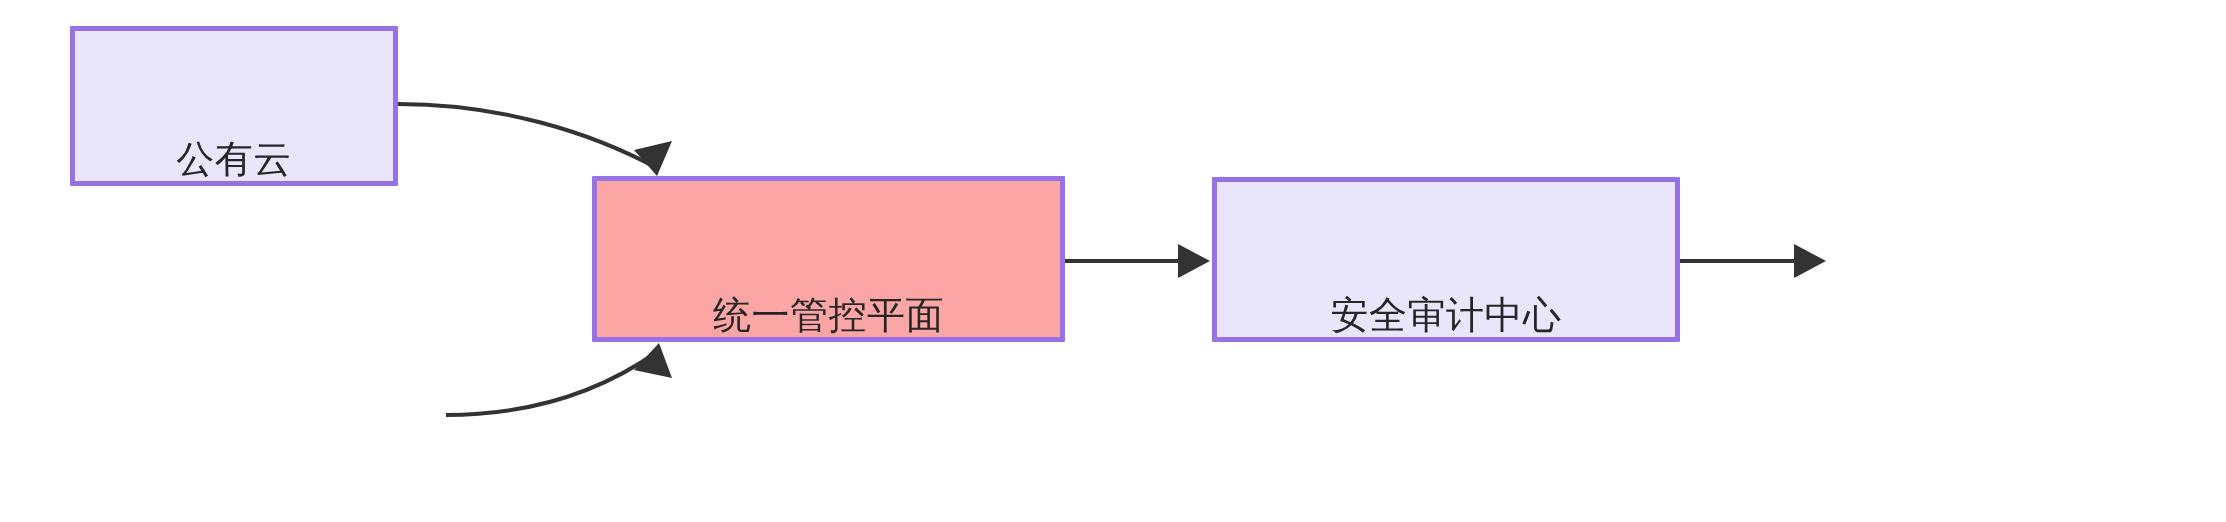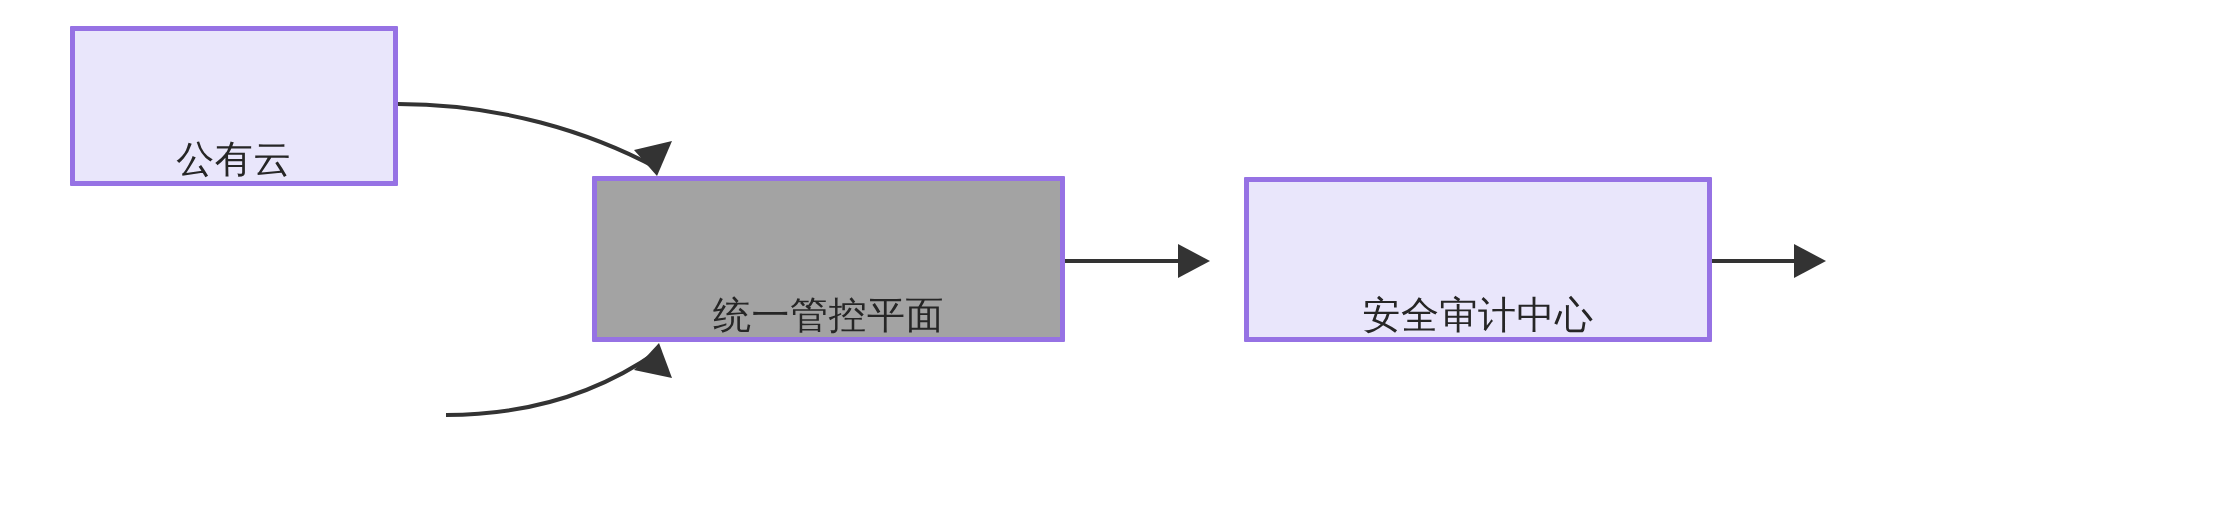"统一管控平面" div.node { background: #a3a3a3 -> #fca5a5 }
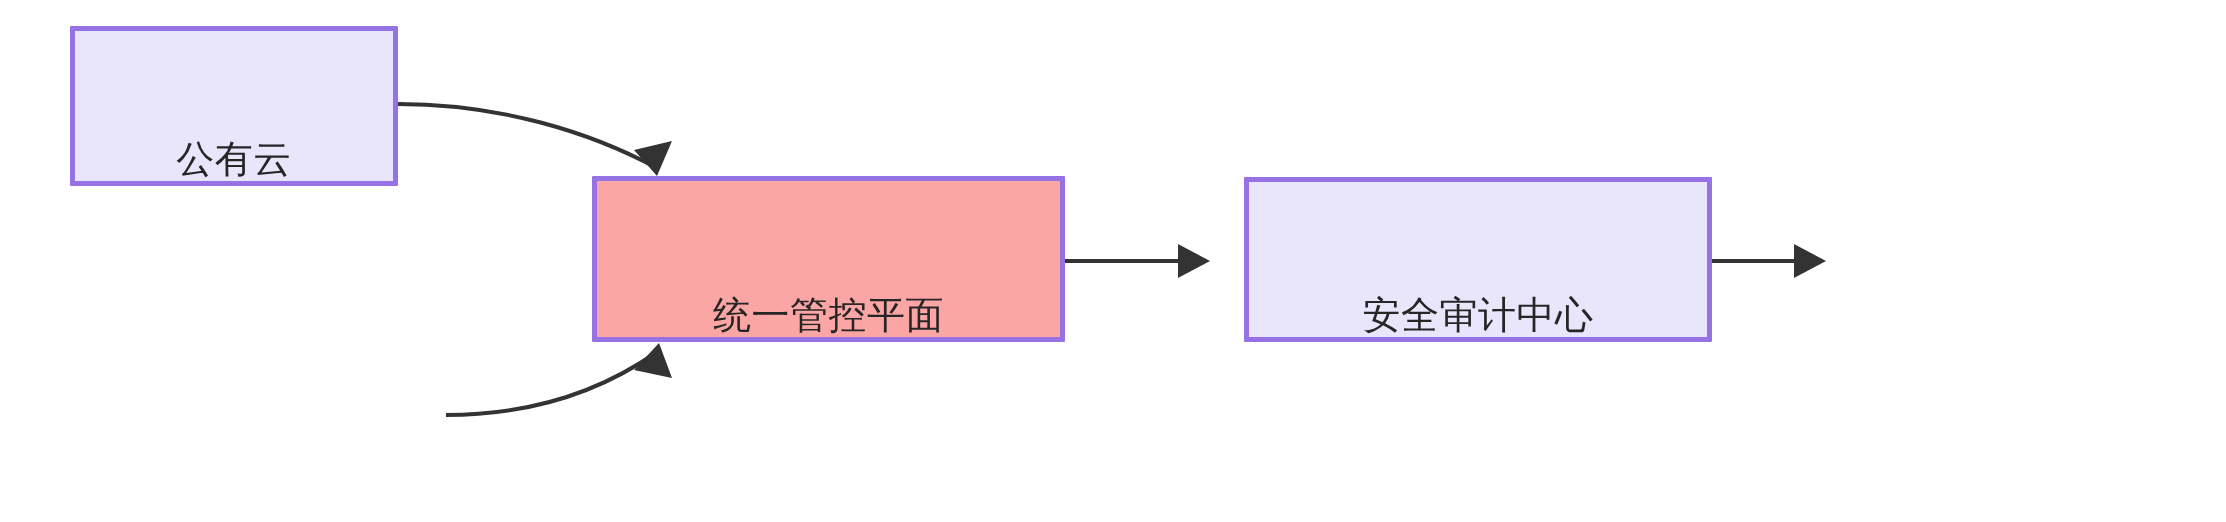"安全审计中心" div.node { margin-left: 32px -> none }
